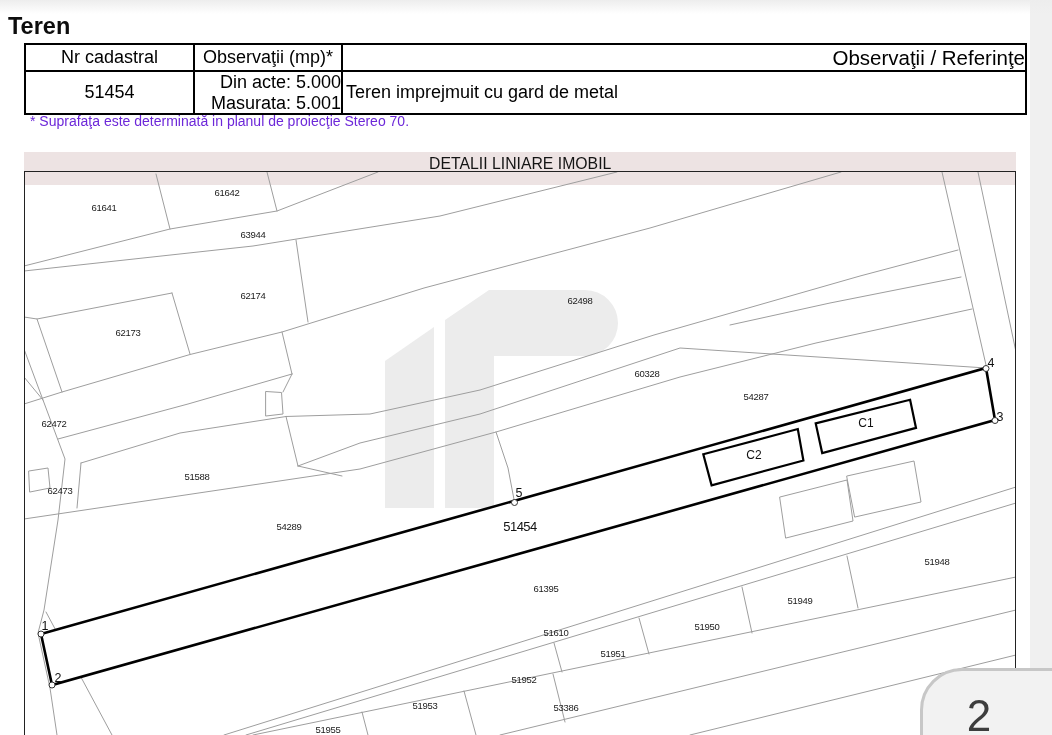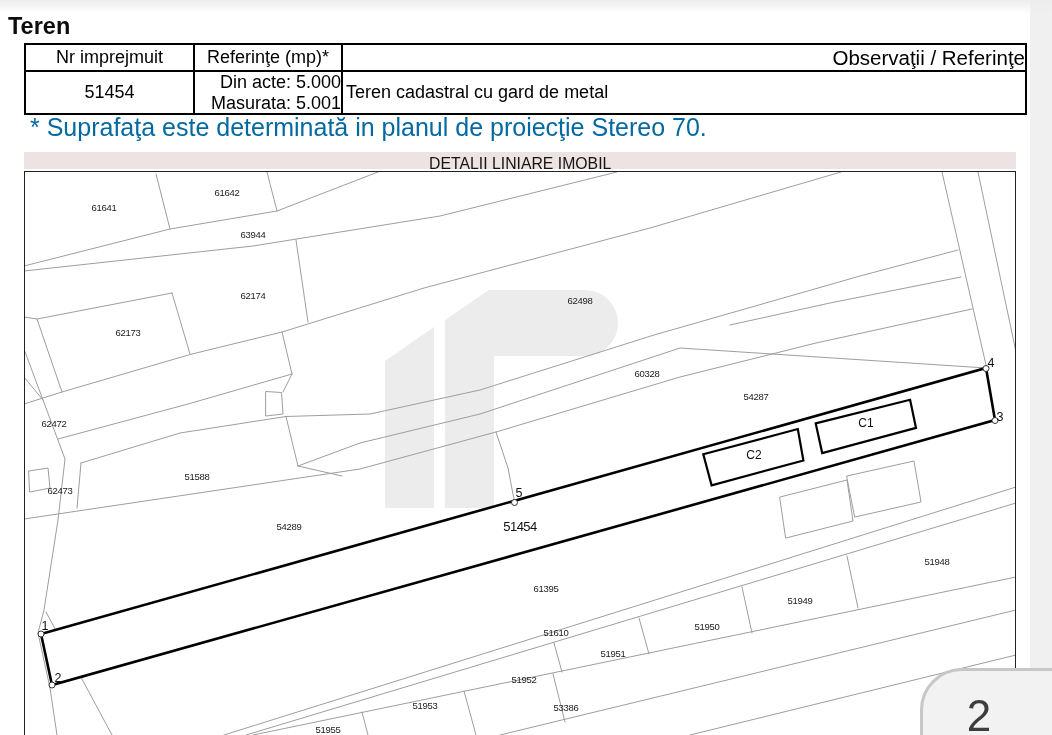"Nr imprejmuit" td { text: imprejmuit -> cadastral }
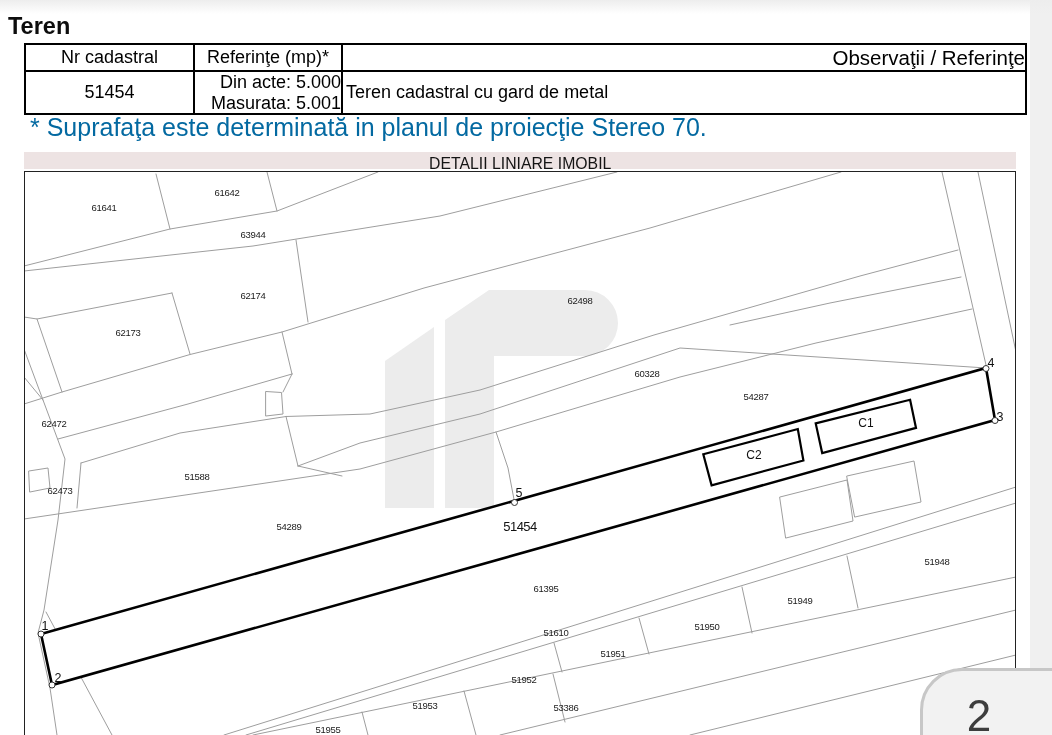"Referinţe (mp)*" td { text: Referinţe -> Observaţii }
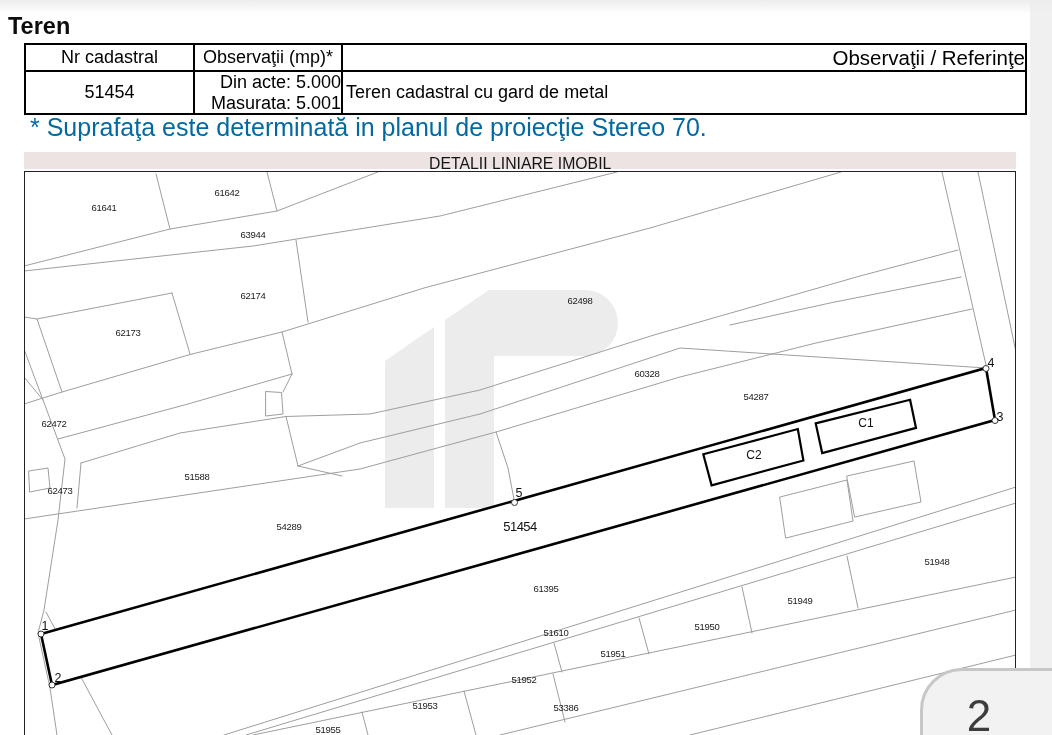"Teren cadastral cu gard de" td { text: cadastral -> imprejmuit }
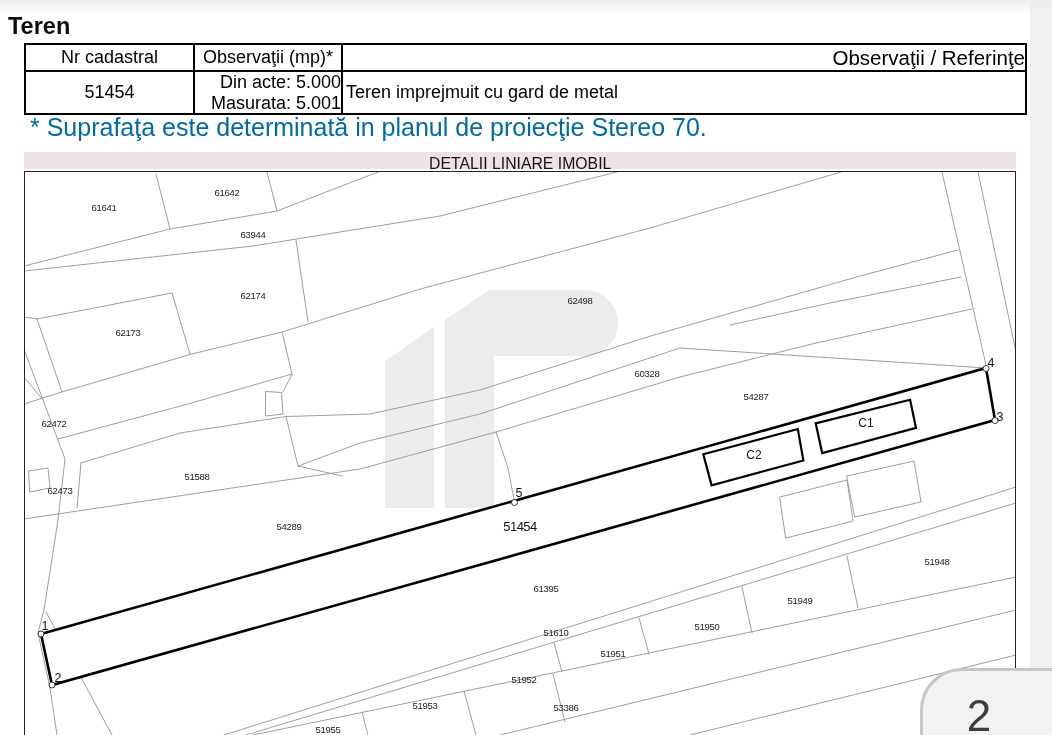"* Suprafaţa este determinată in" div.abs { color: #0369a1 -> #6d28d9; font-size: 25px -> 14px }
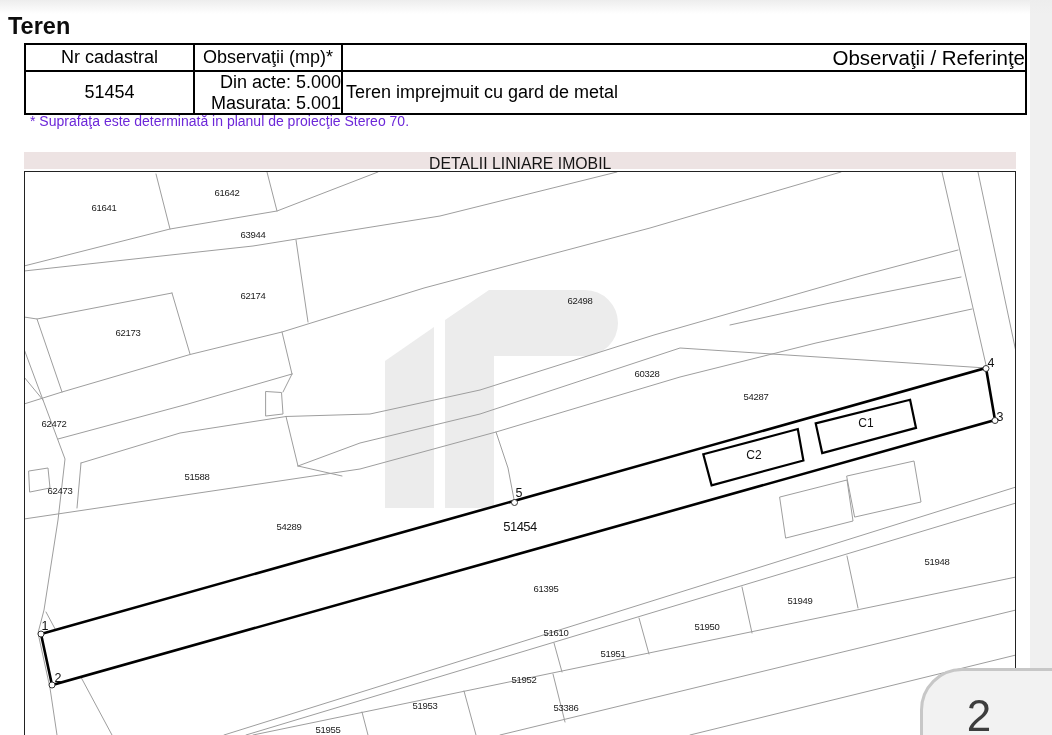"DETALII LINIARE IMOBIL" div.abs { height: 17px -> 33px }
